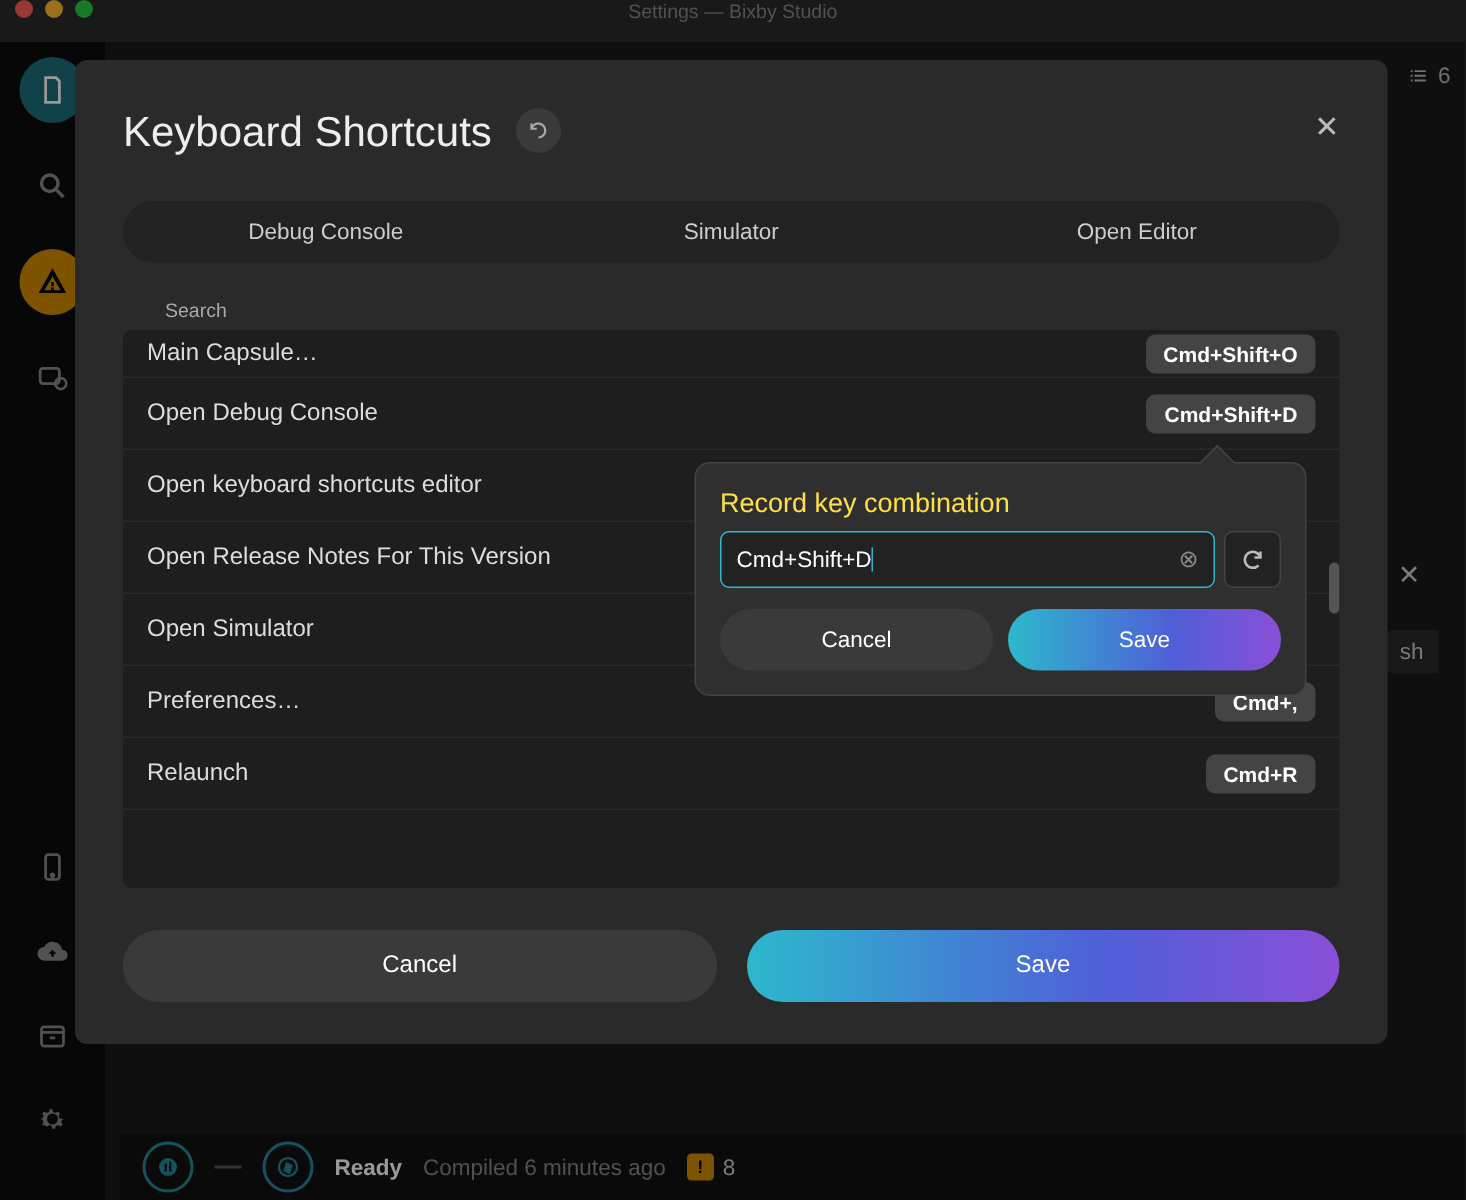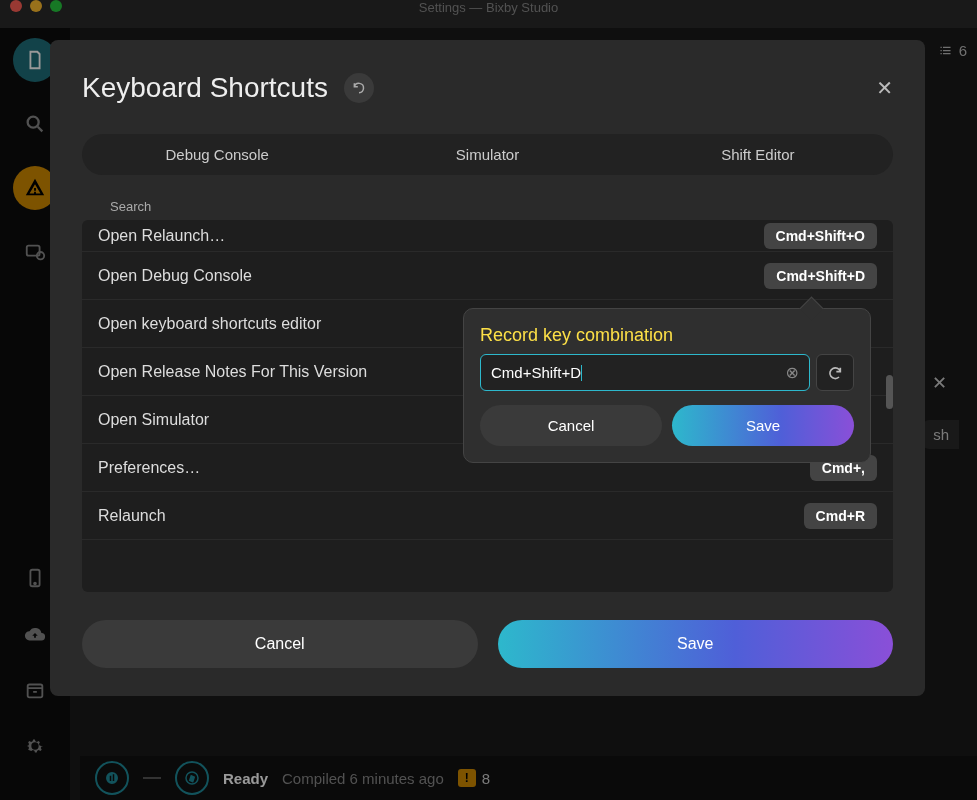"Keyboard Shortcuts" .modal-header { align-items: center -> flex-start }
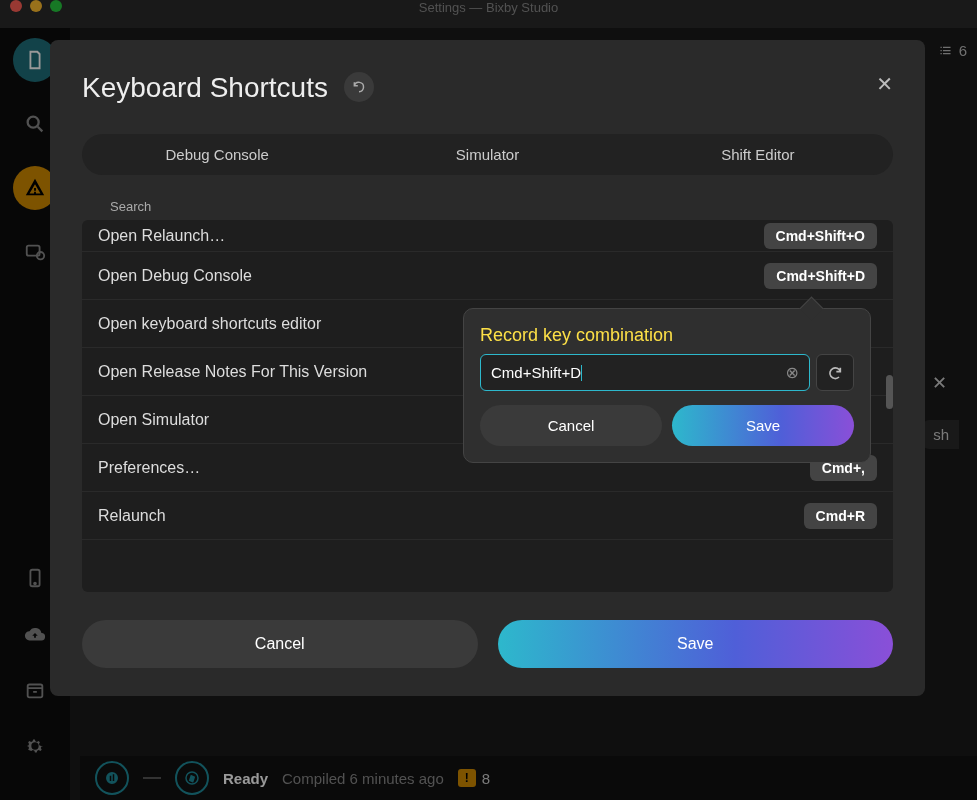"Shift Editor" div.tab { text: Shift -> Open }
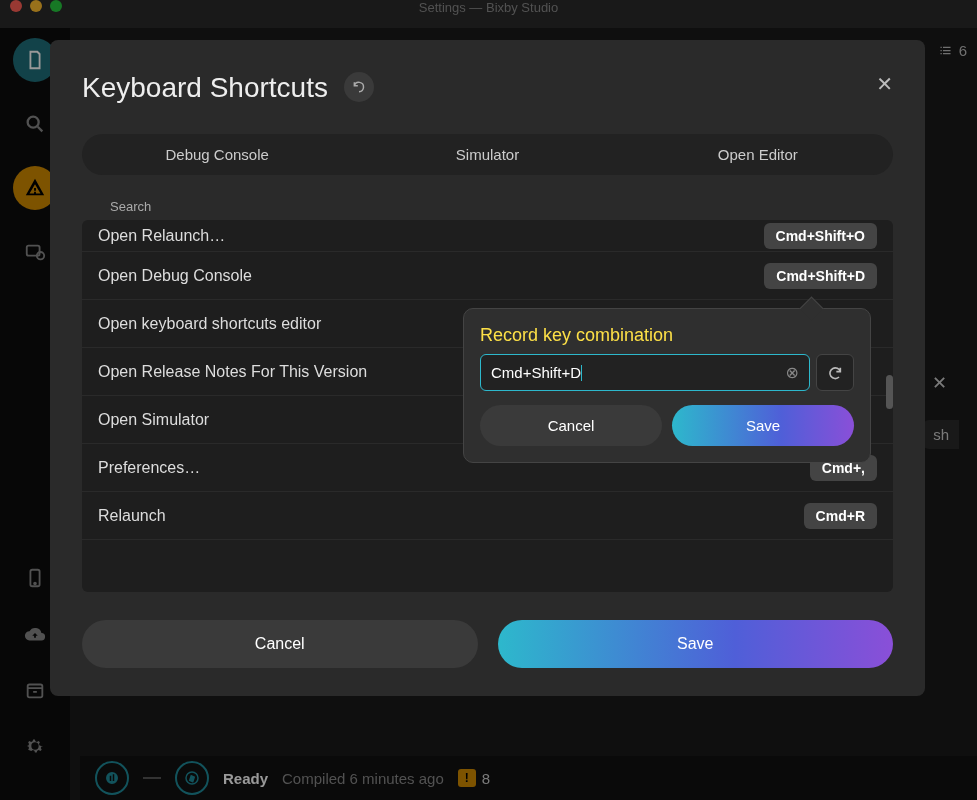"Open Relaunch…" span { text: Open Relaunch -> Main Capsule }
